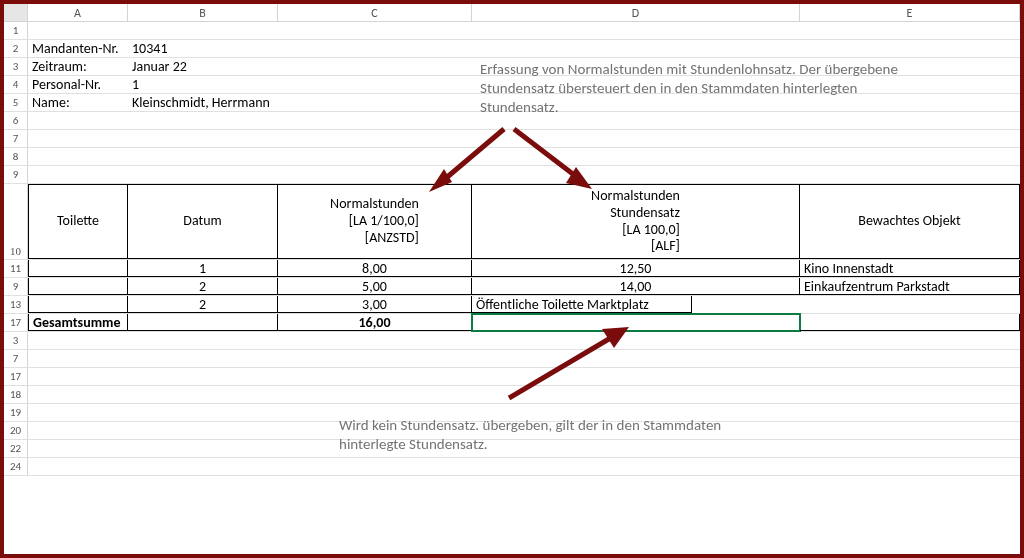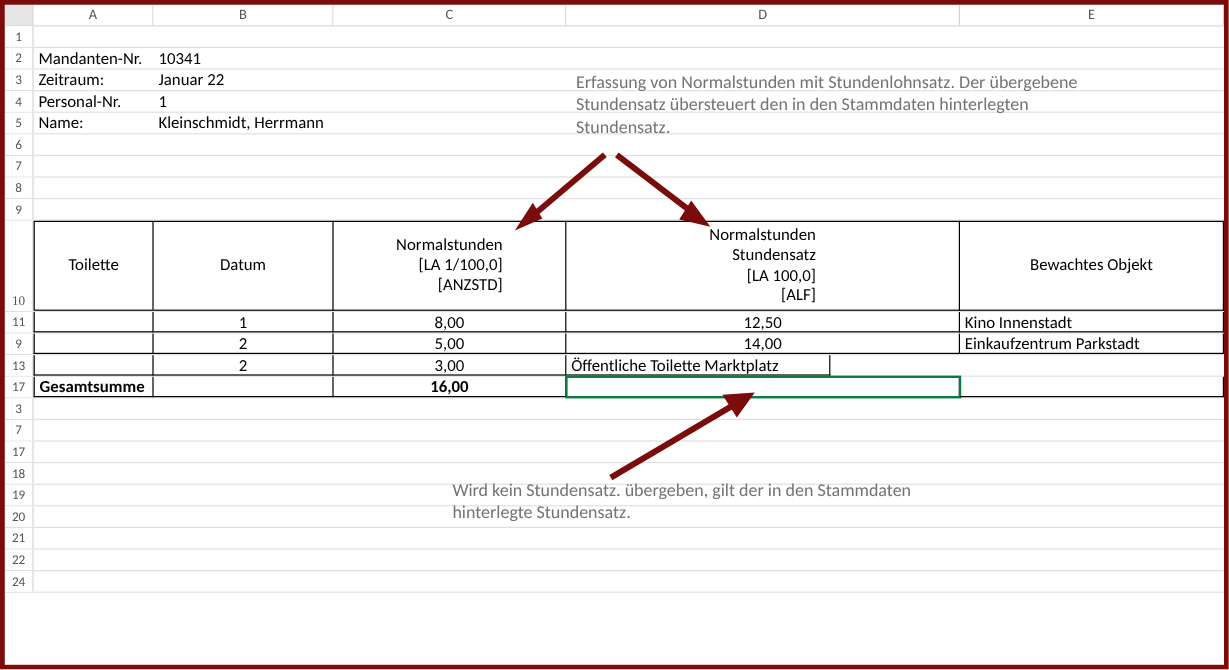"Wird kein Stundensatz. übergeben, gilt" .ann2 { margin-left: 38px -> none; top: 396px -> 412px }
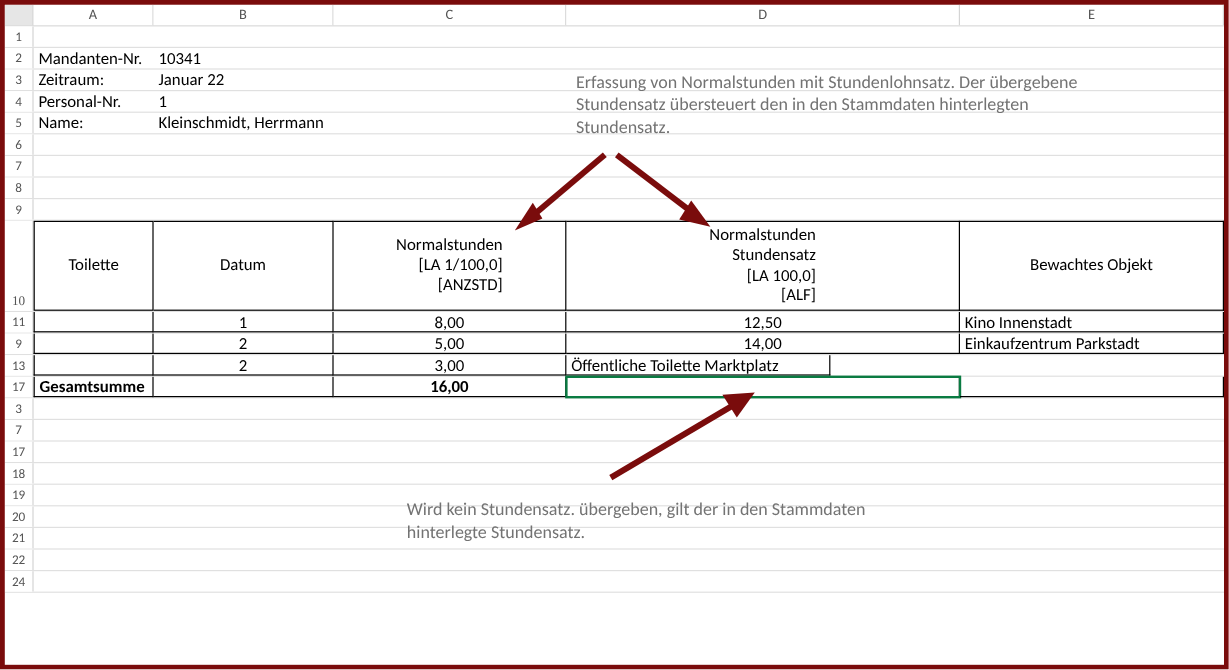"21" div.row { html: <div> <div>21</div> <div></div> <div></div> <div></div> <div></div> <div></div> </div> -> none }
